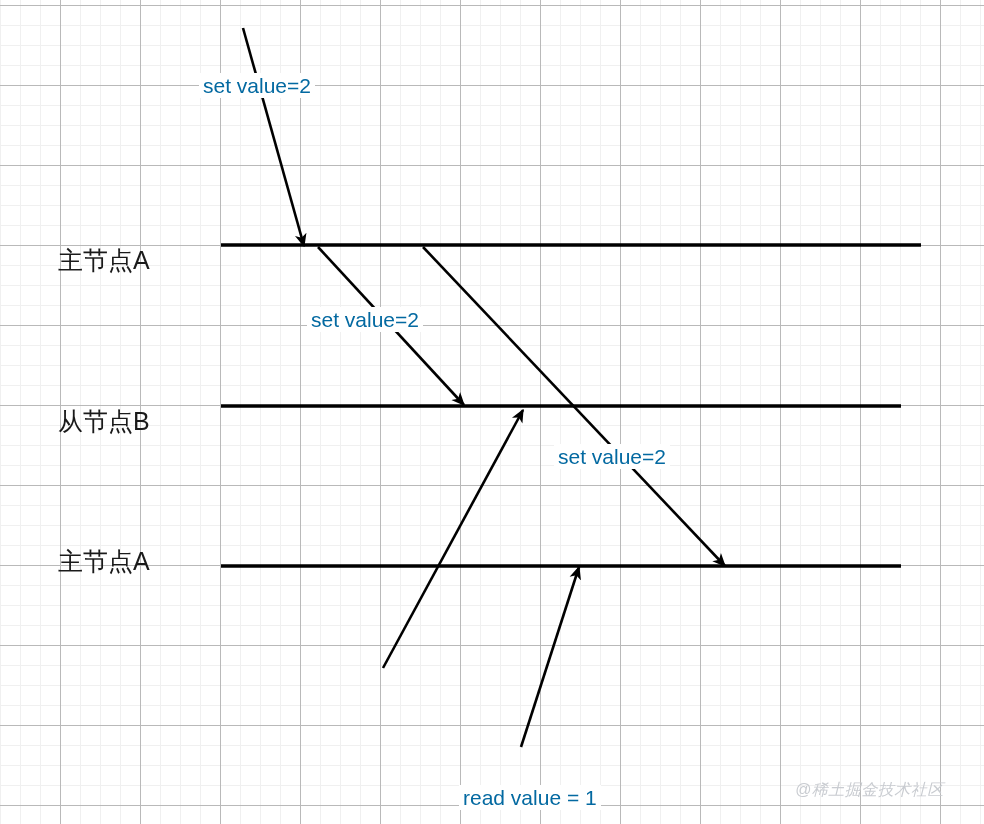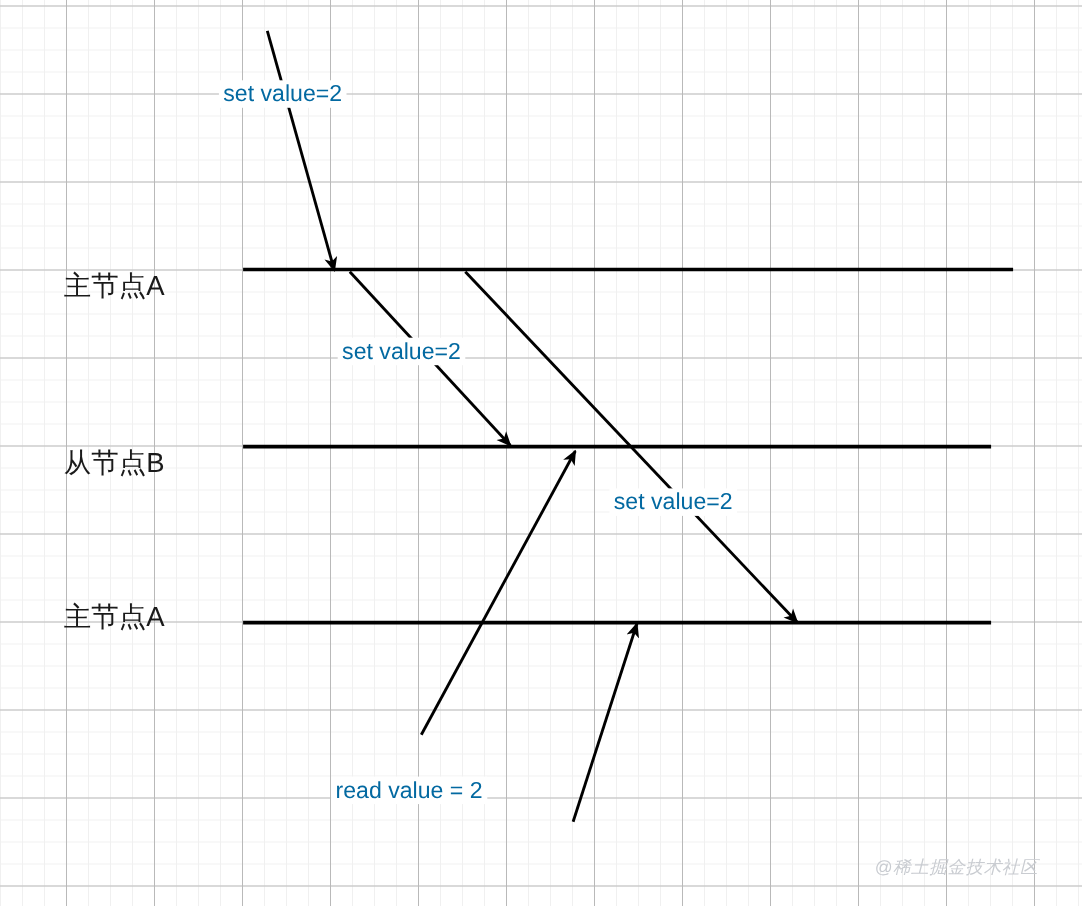"read value = 2" div.msg-label { html: <div>read value = 2</div> -> none }
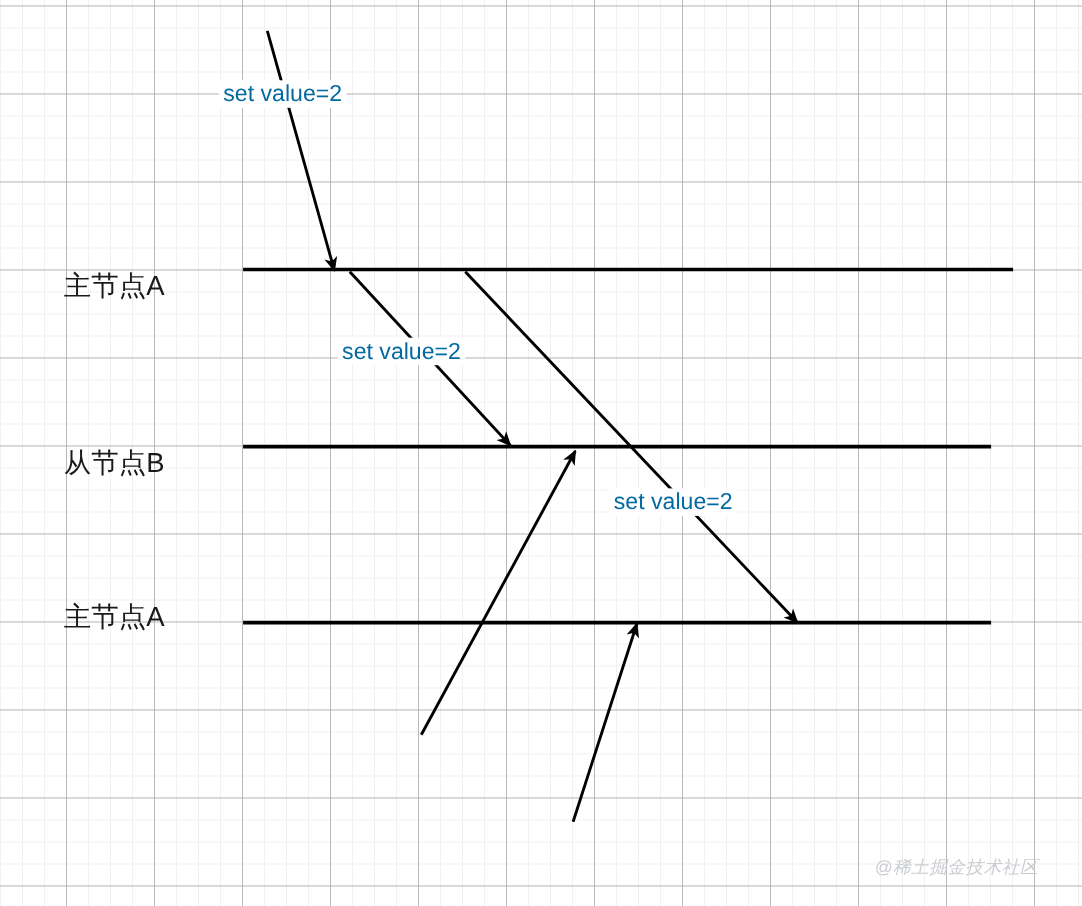"read value = 1" div.msg-label { html: none -> <div>read value = 1</div> }
